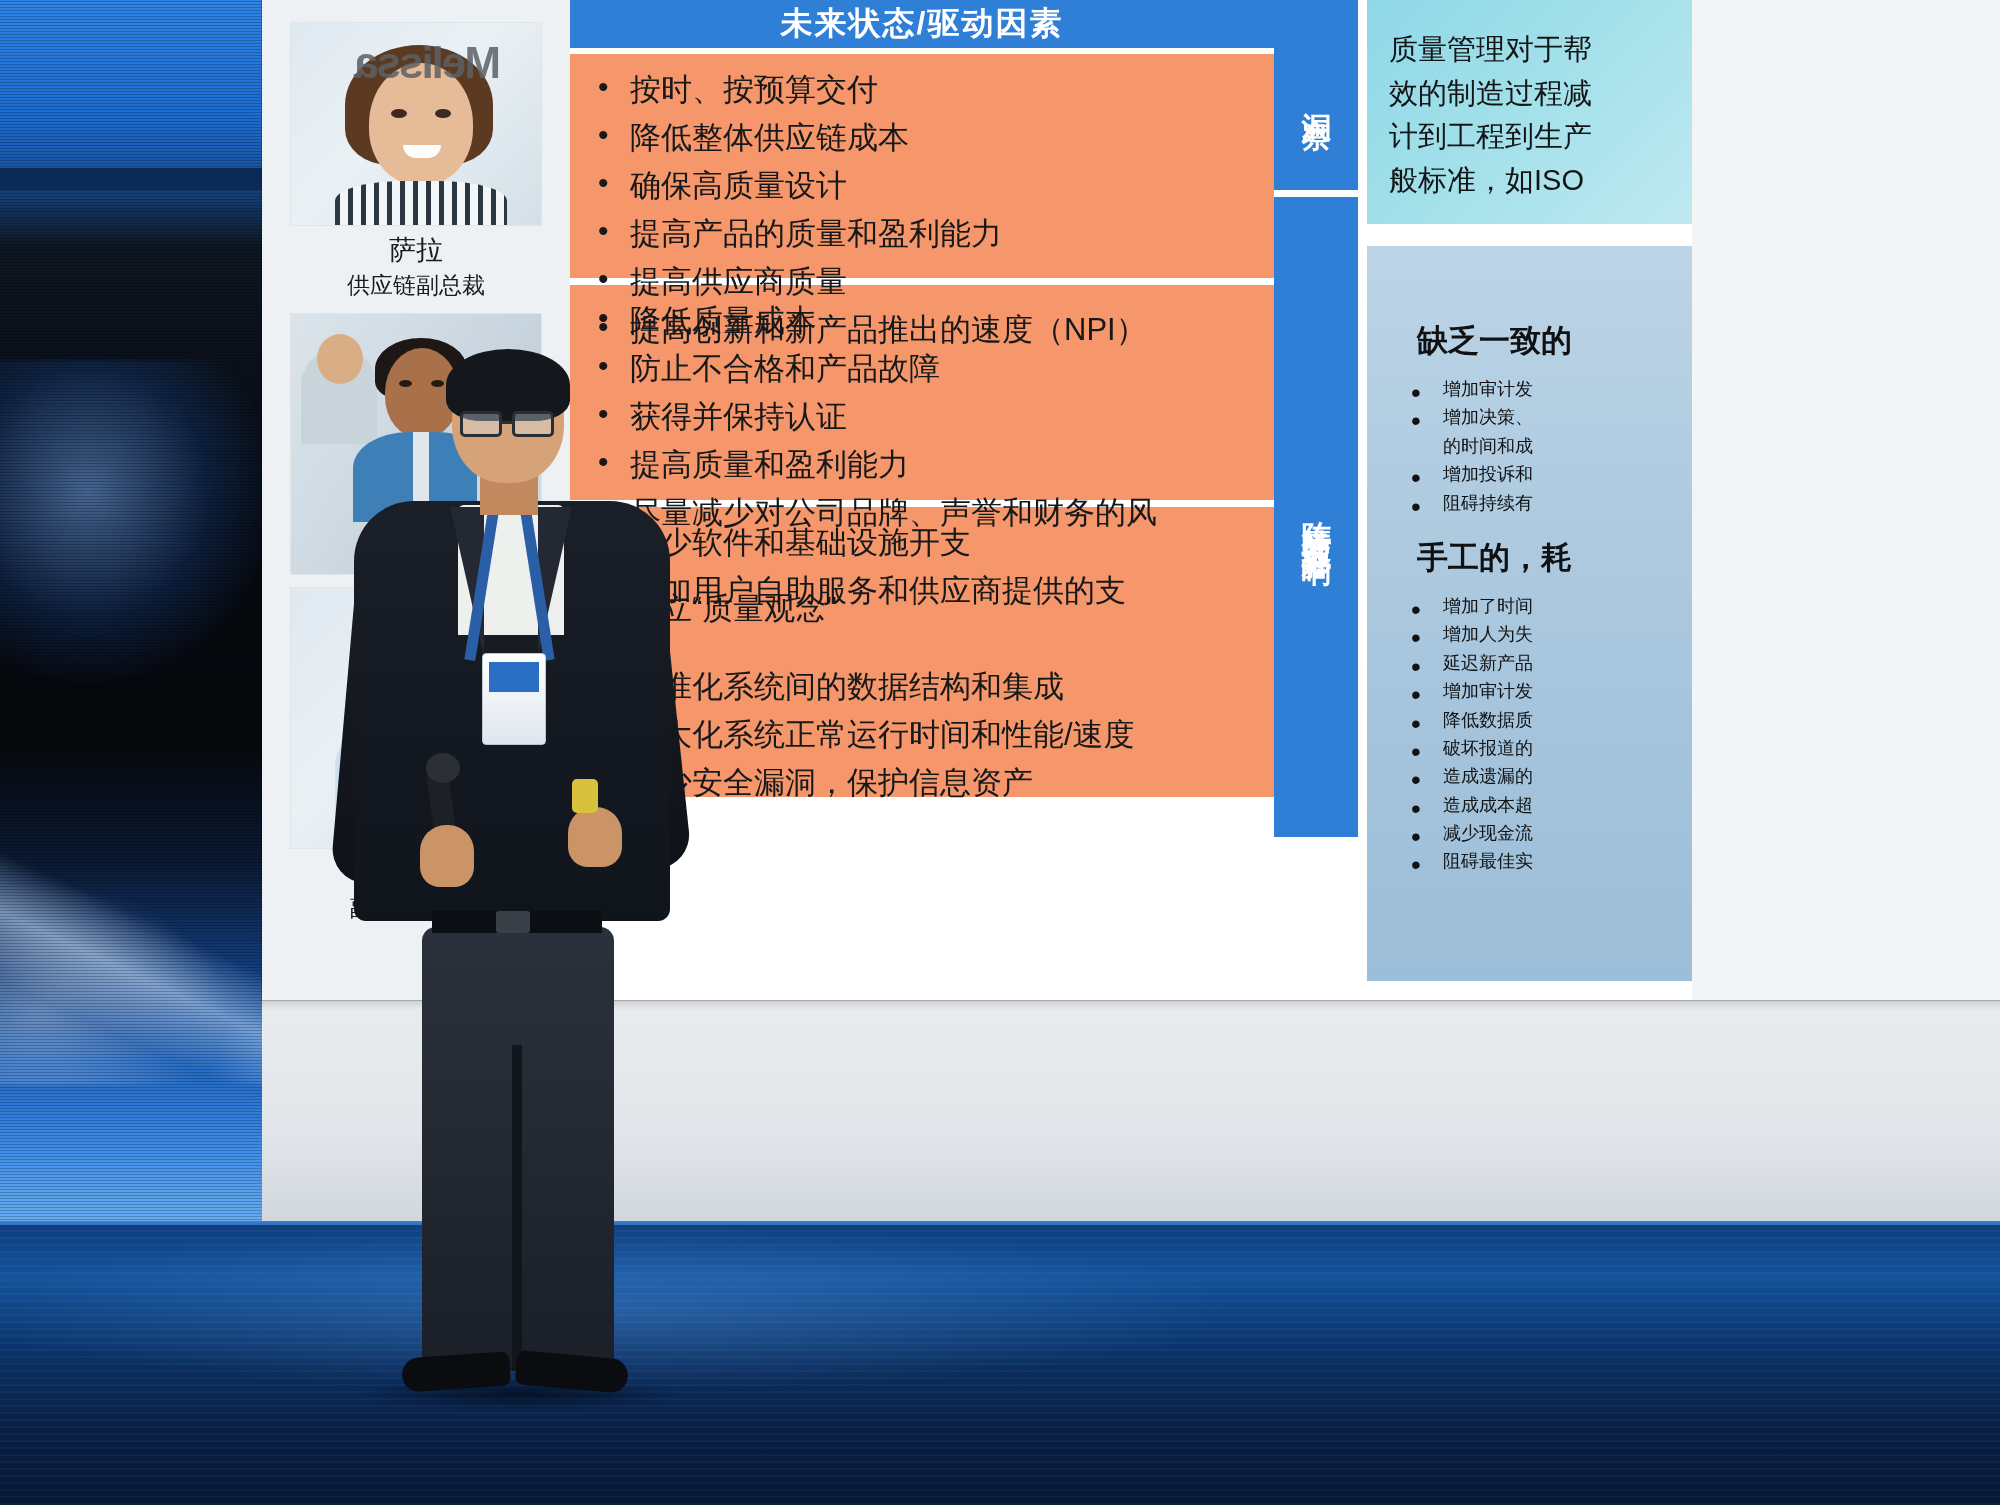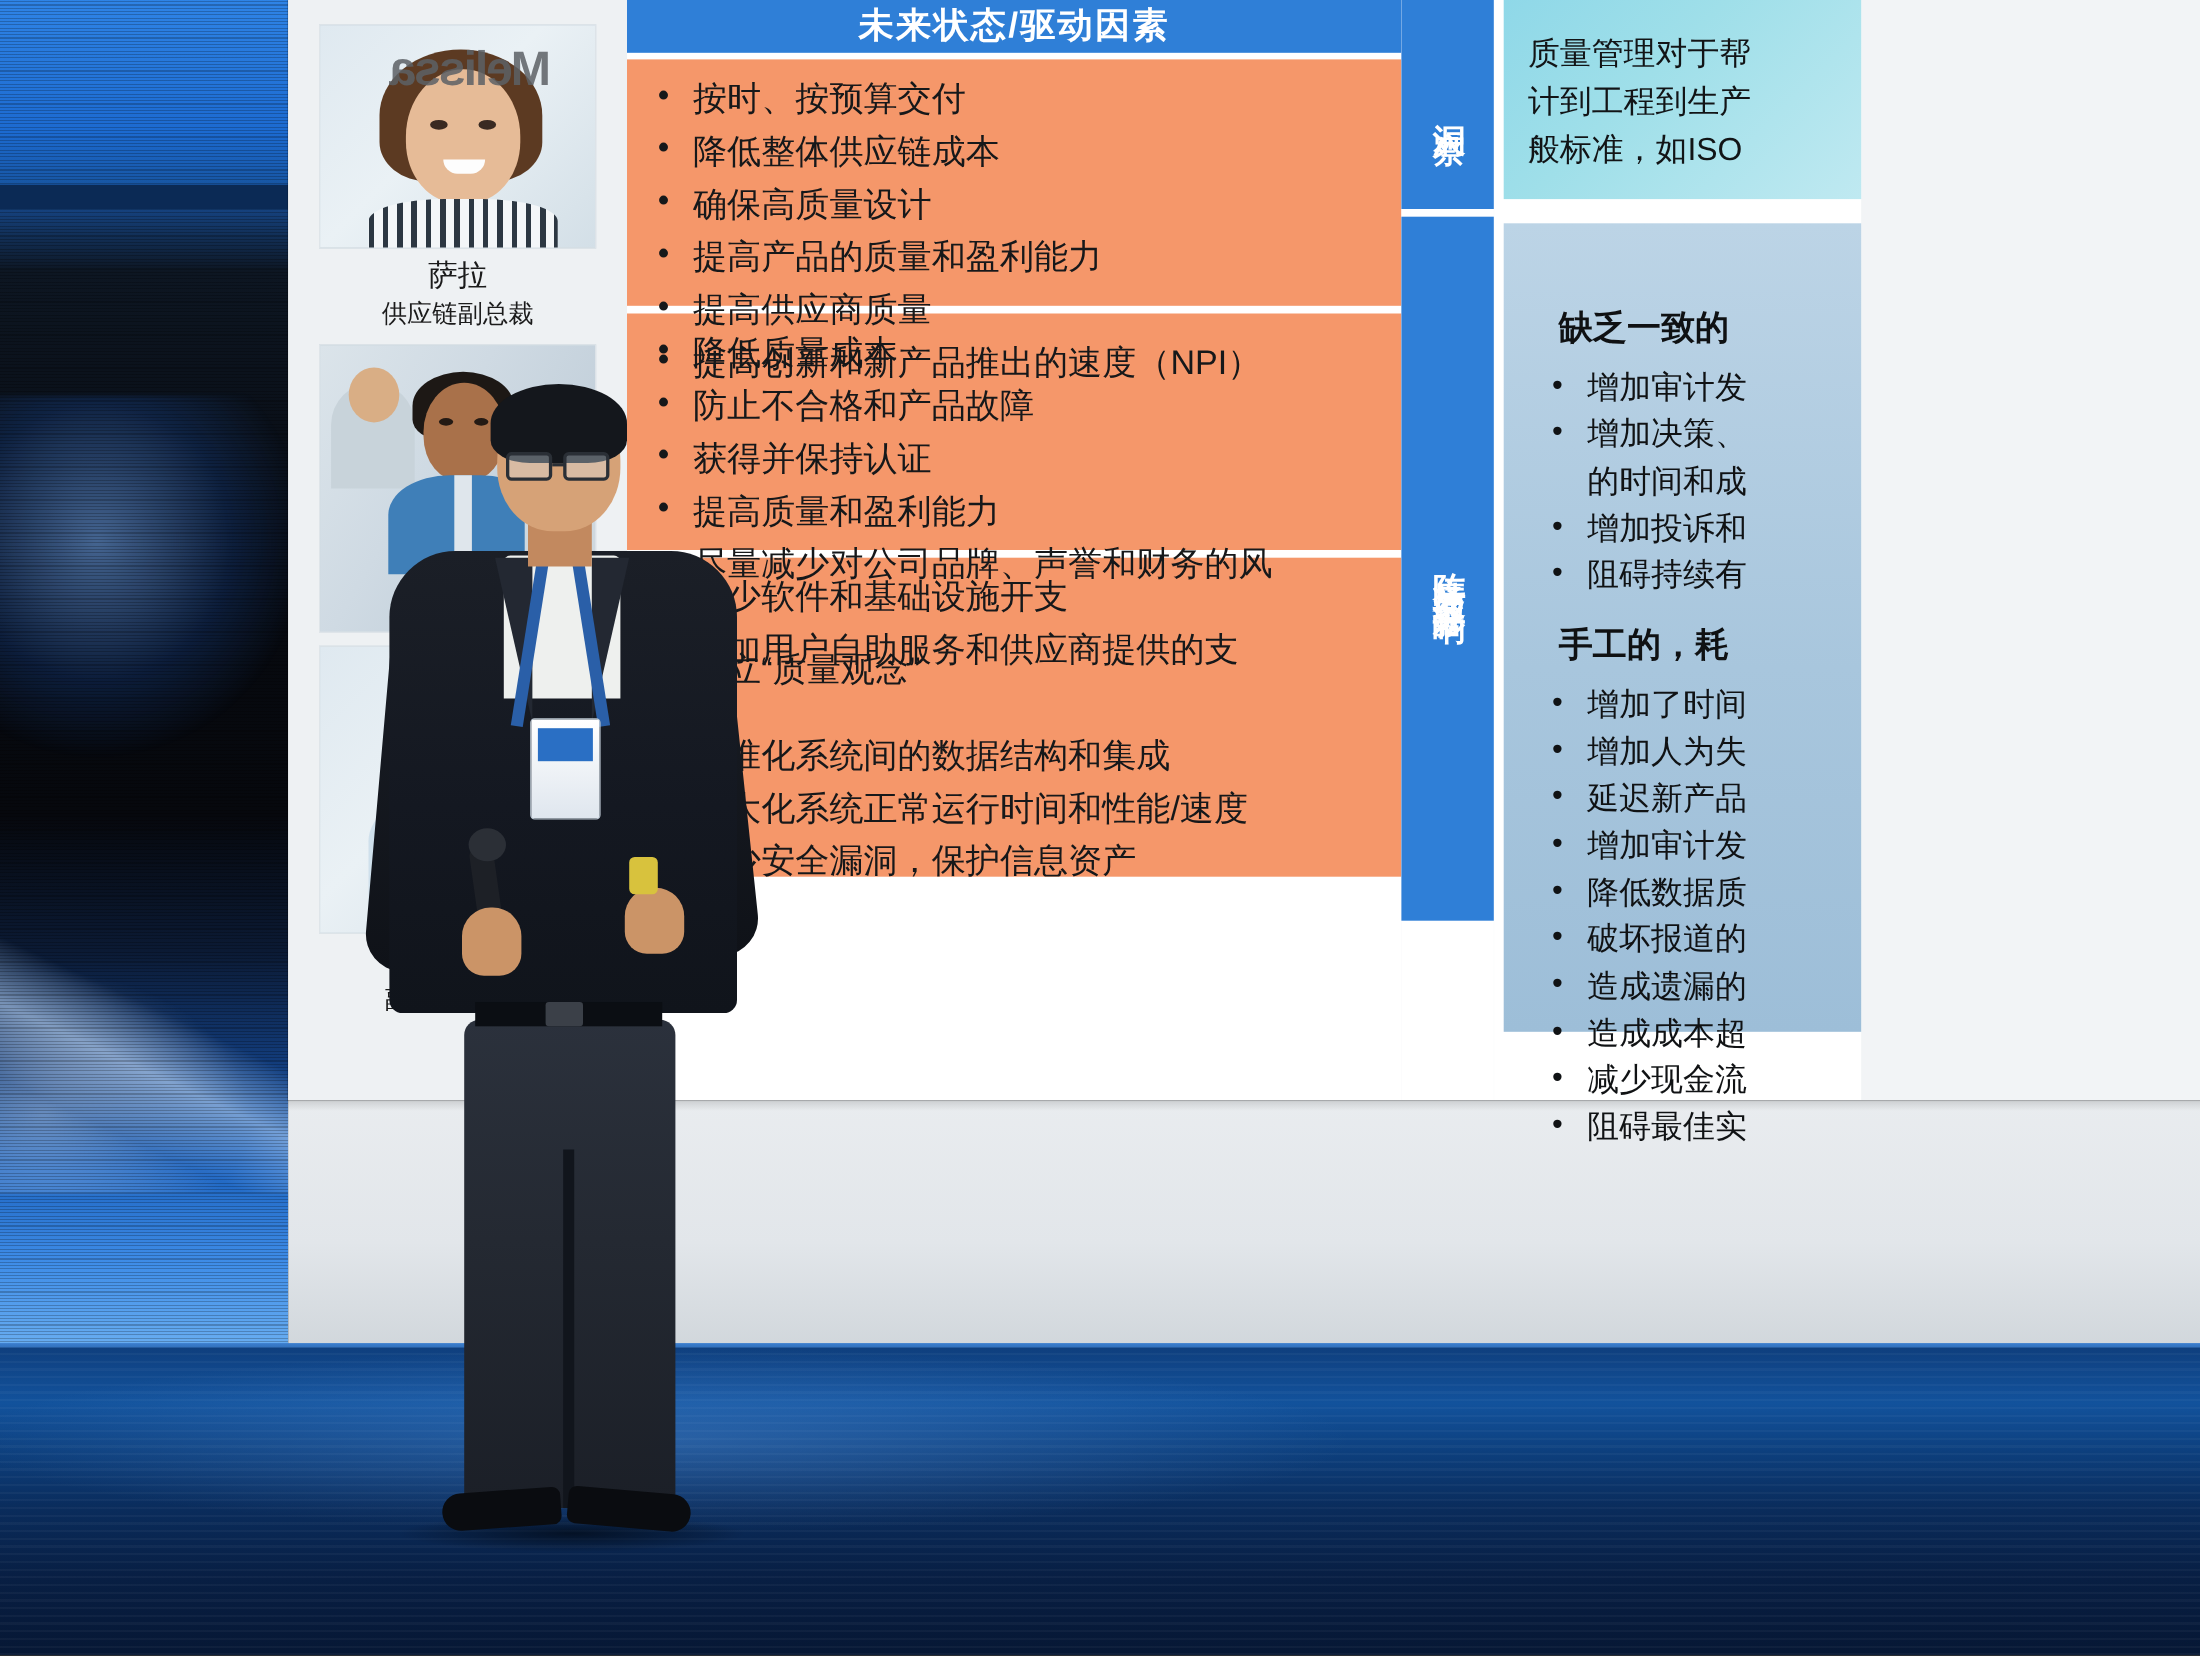"效的制造过程减" p { html: none -> <p>效的制造过程减</p> }
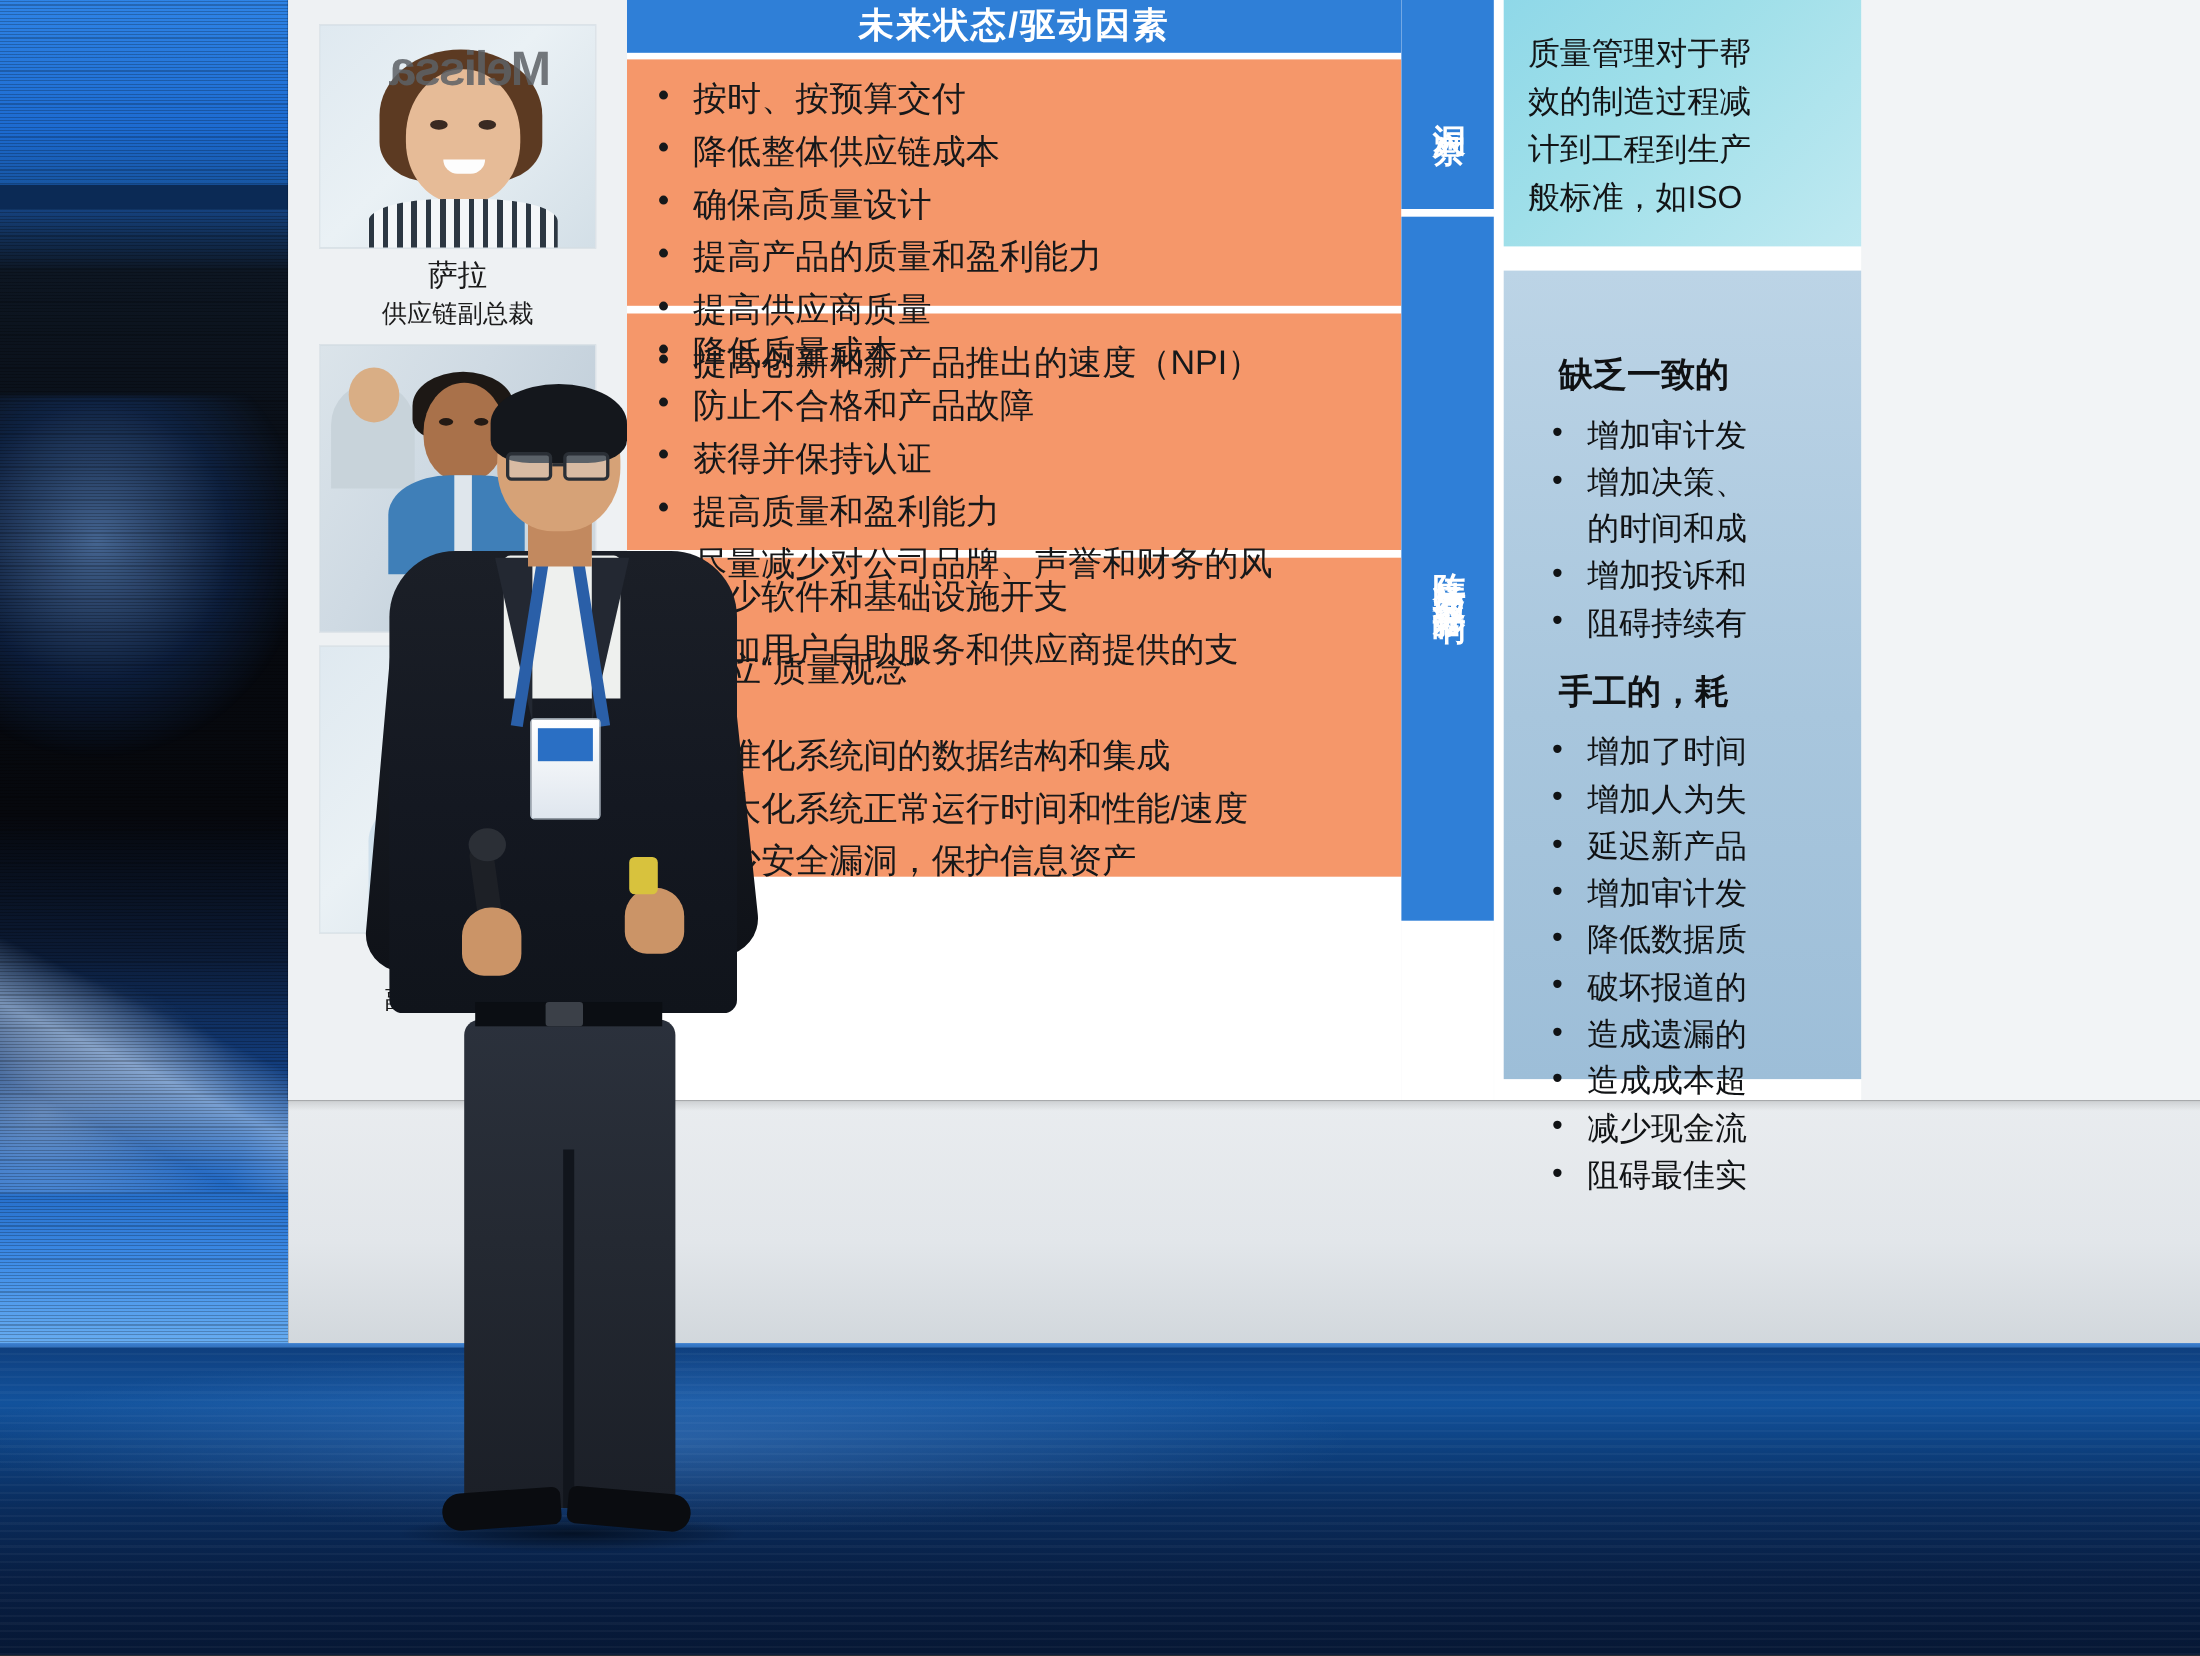"增加审计发" .rbox-bottom li { font-size: 29px -> 18px }
